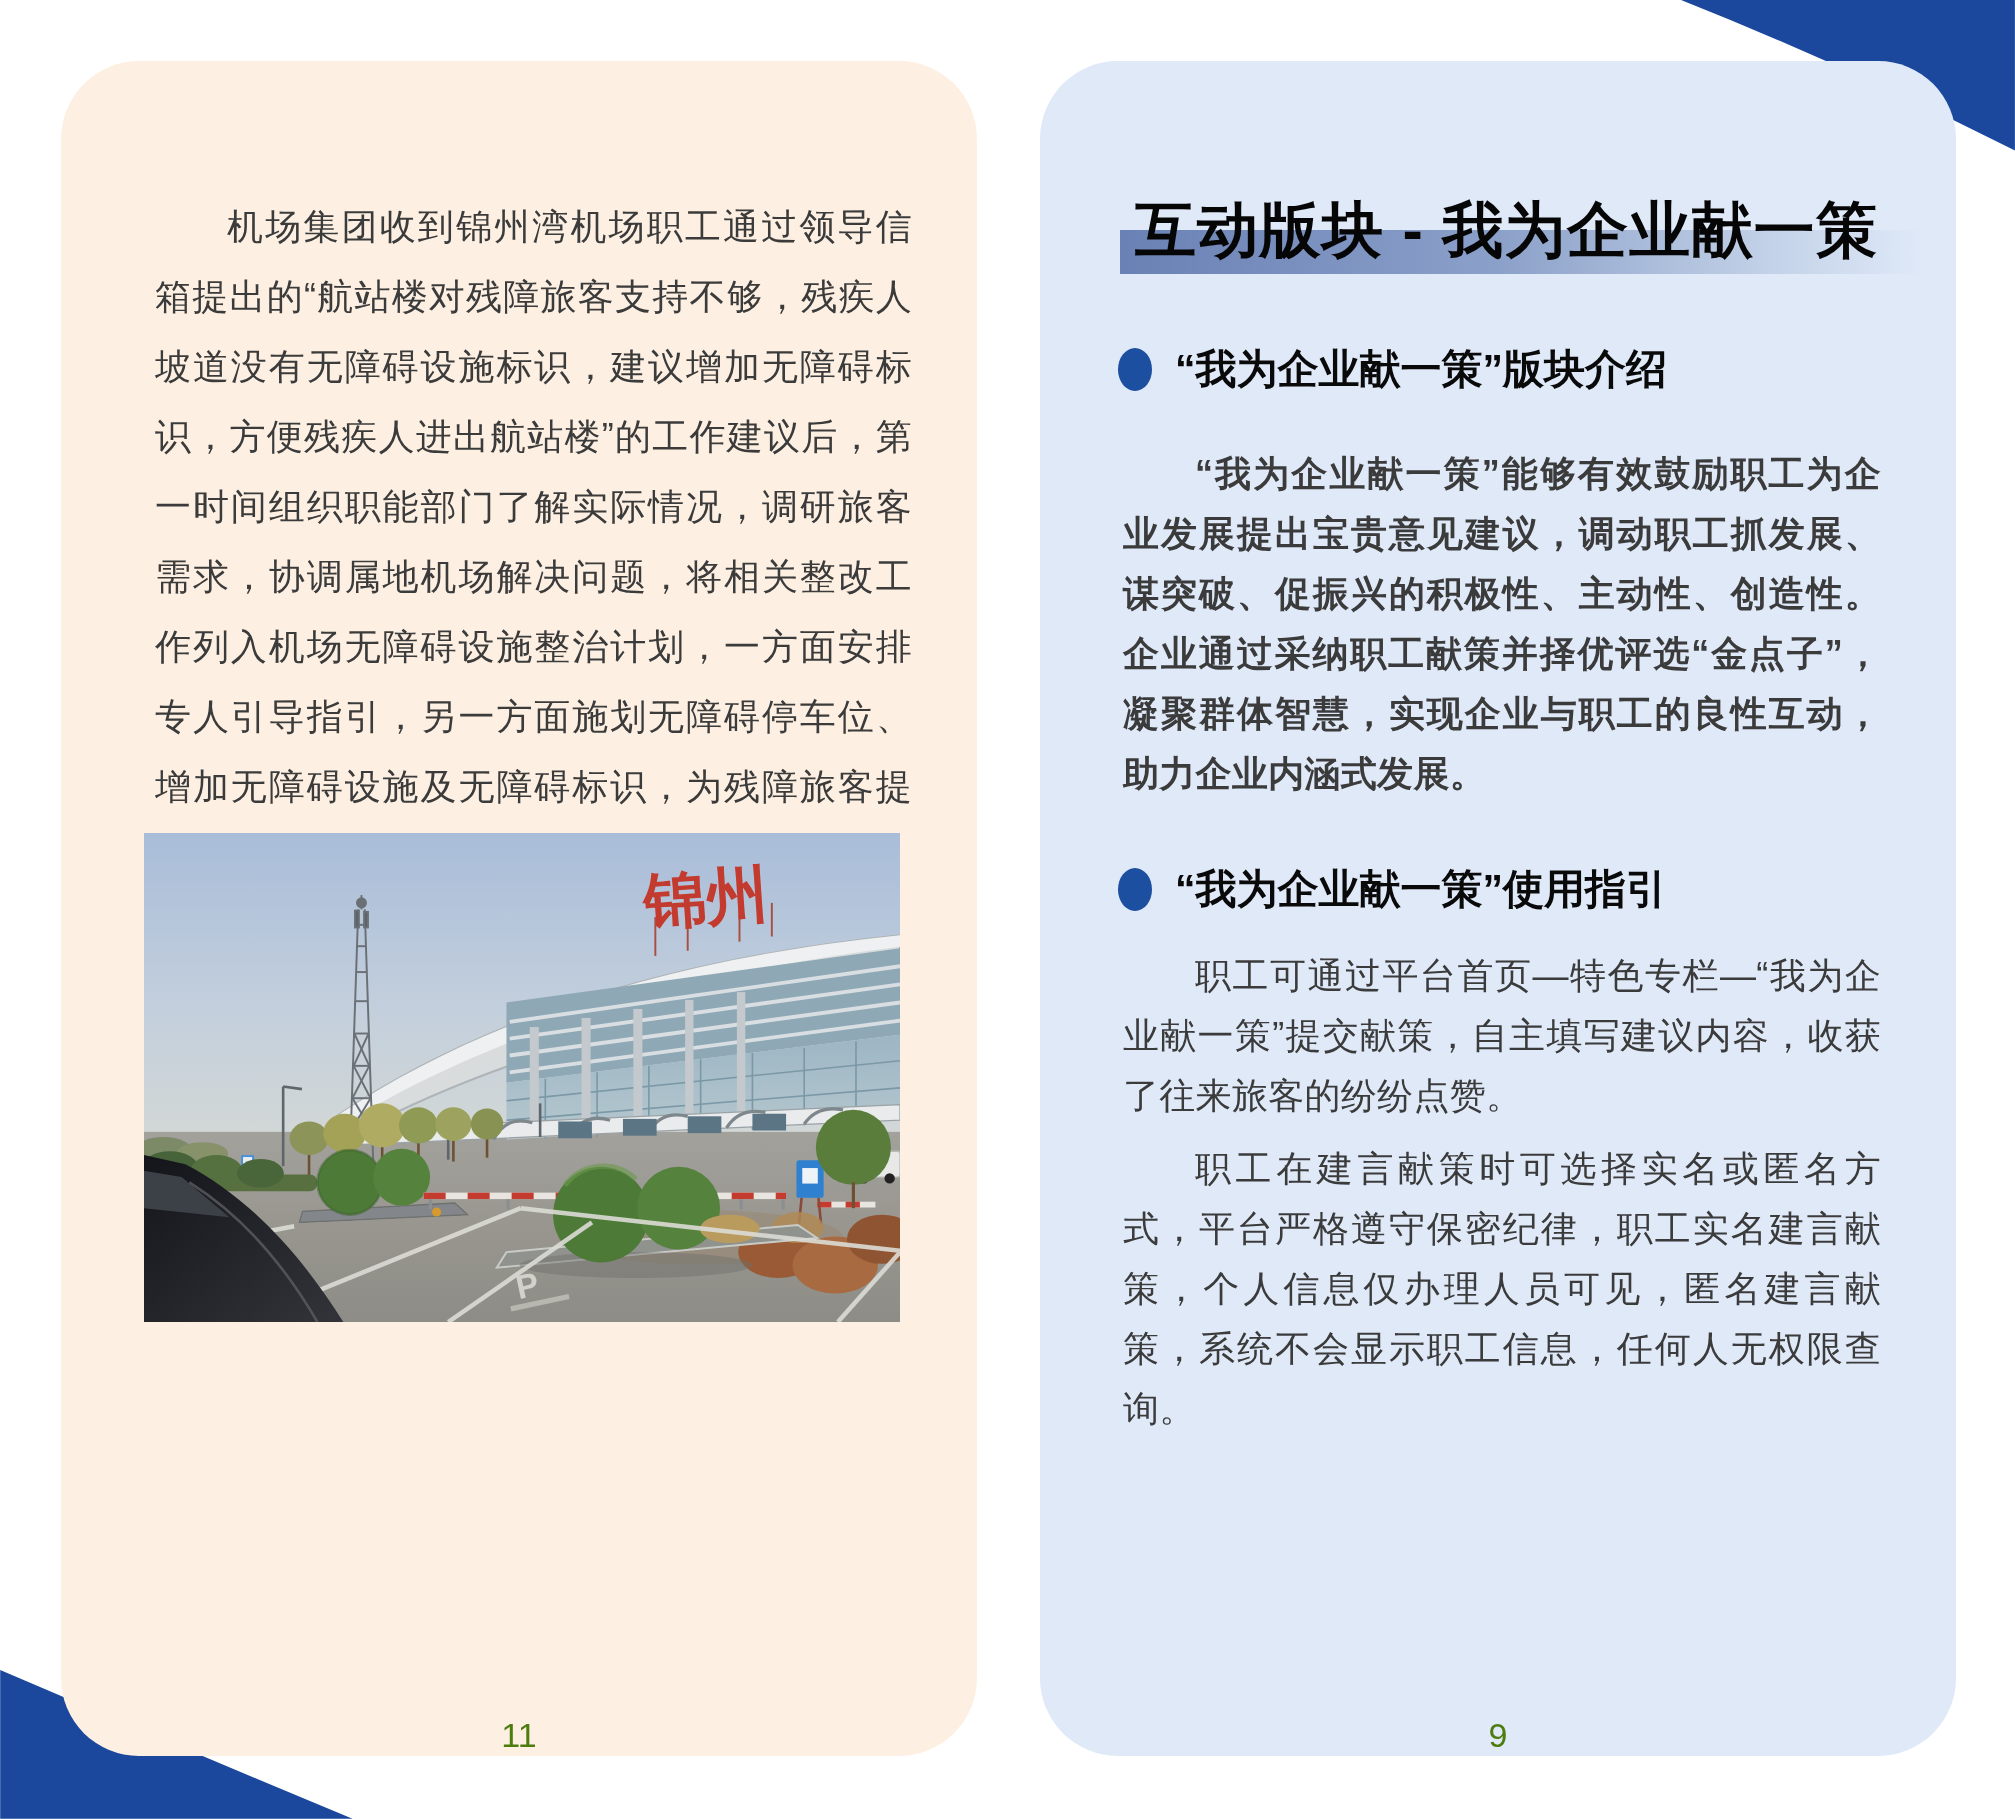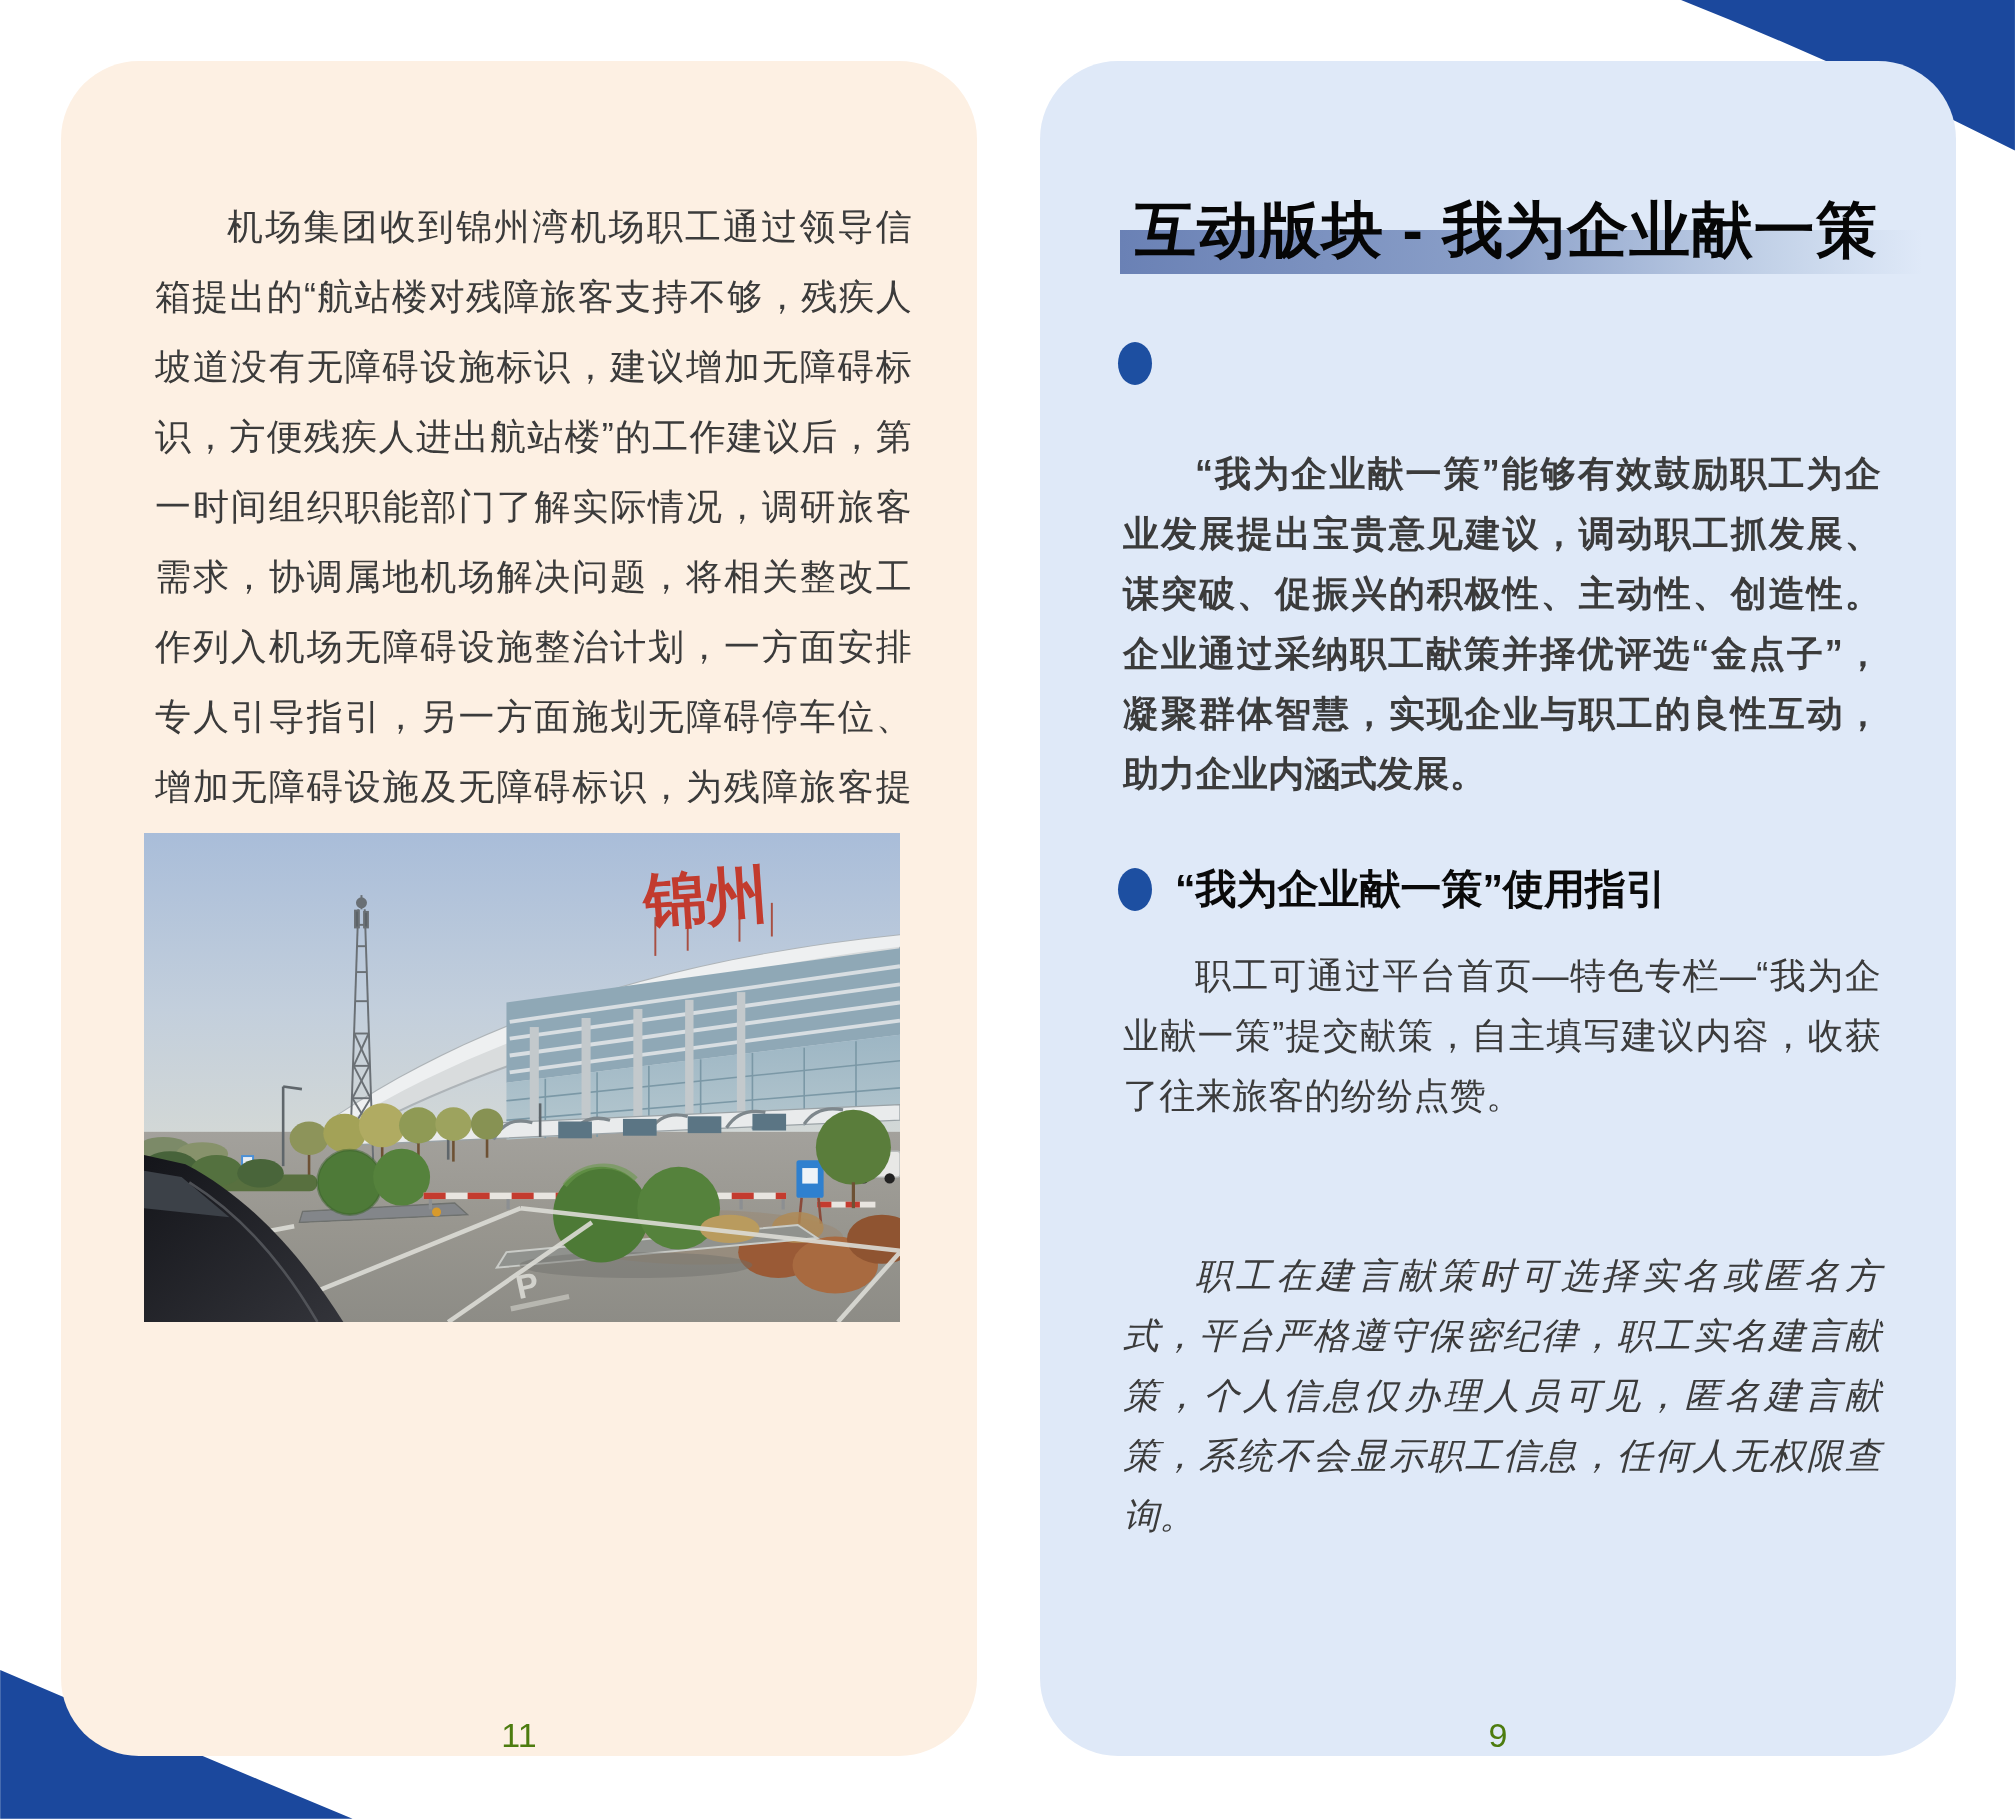"“我为企业献一策”版块介绍" span { html: none -> <span>“我为企业献一策”版块介绍</span> }
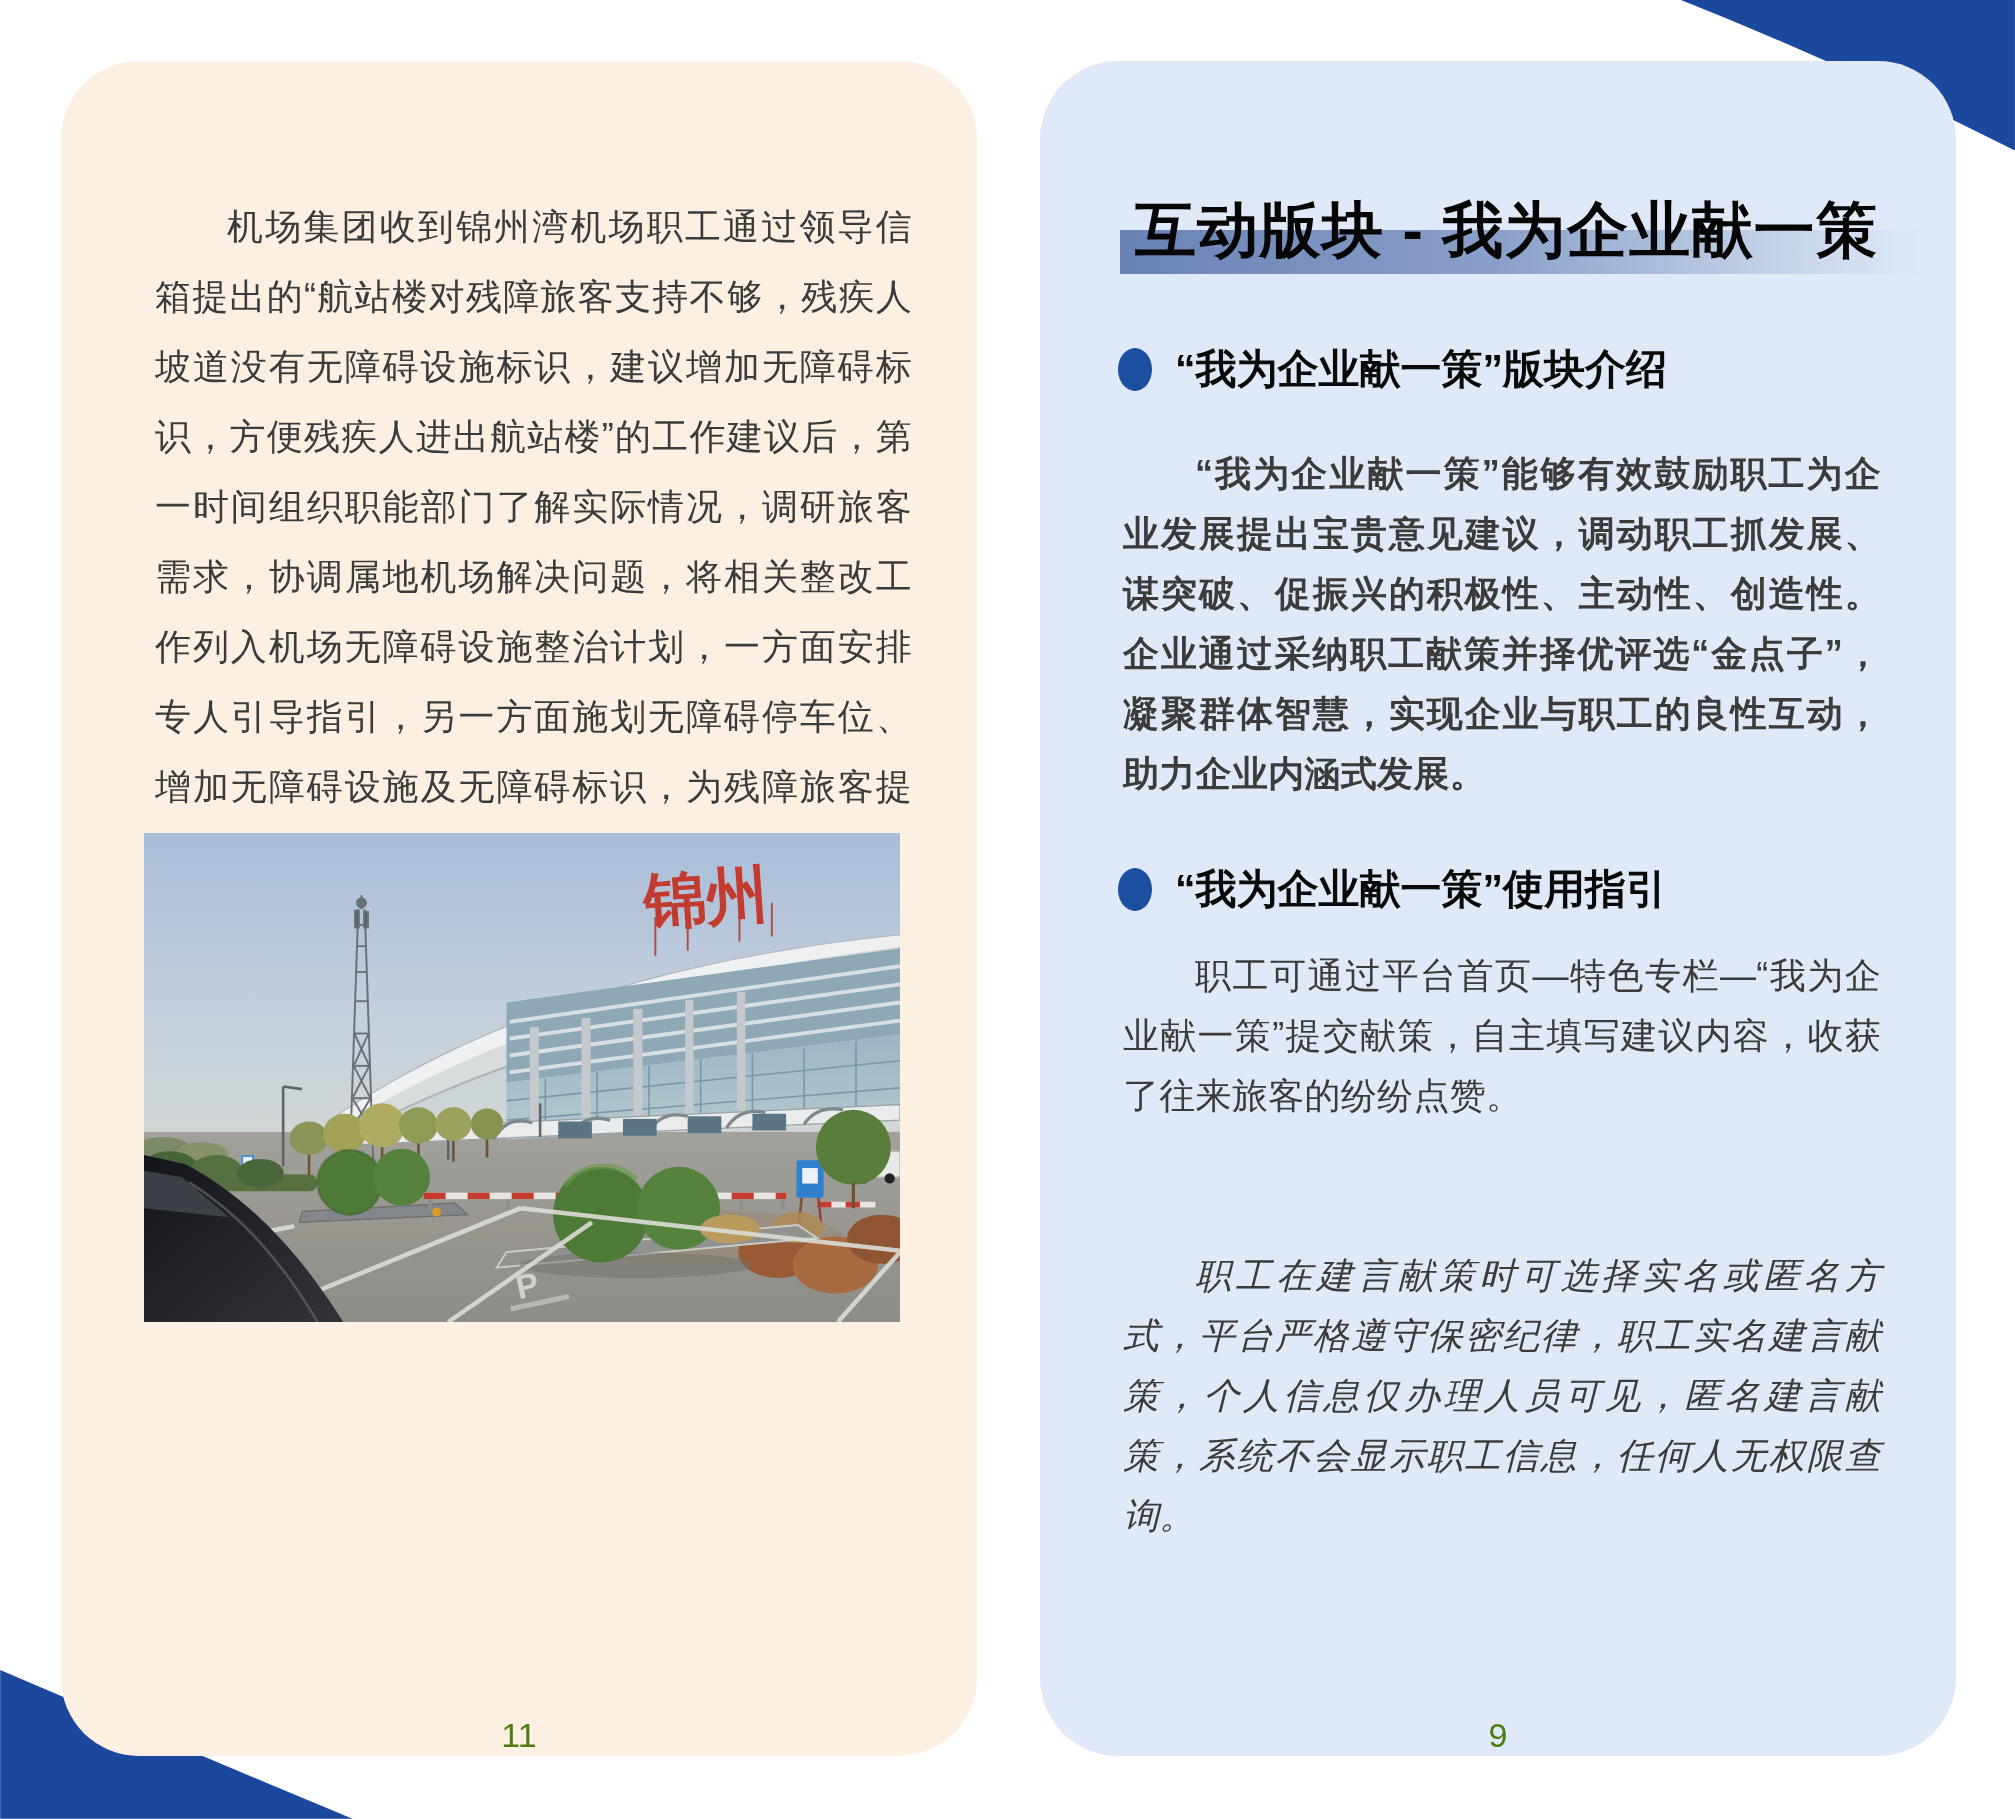"职工在建言献策时可选择实名或匿名方式，平台严格遵守保密纪律，职工实名建言献策，个" #rp-3 { font-style: italic -> none; top: 1246px -> 1139px }
